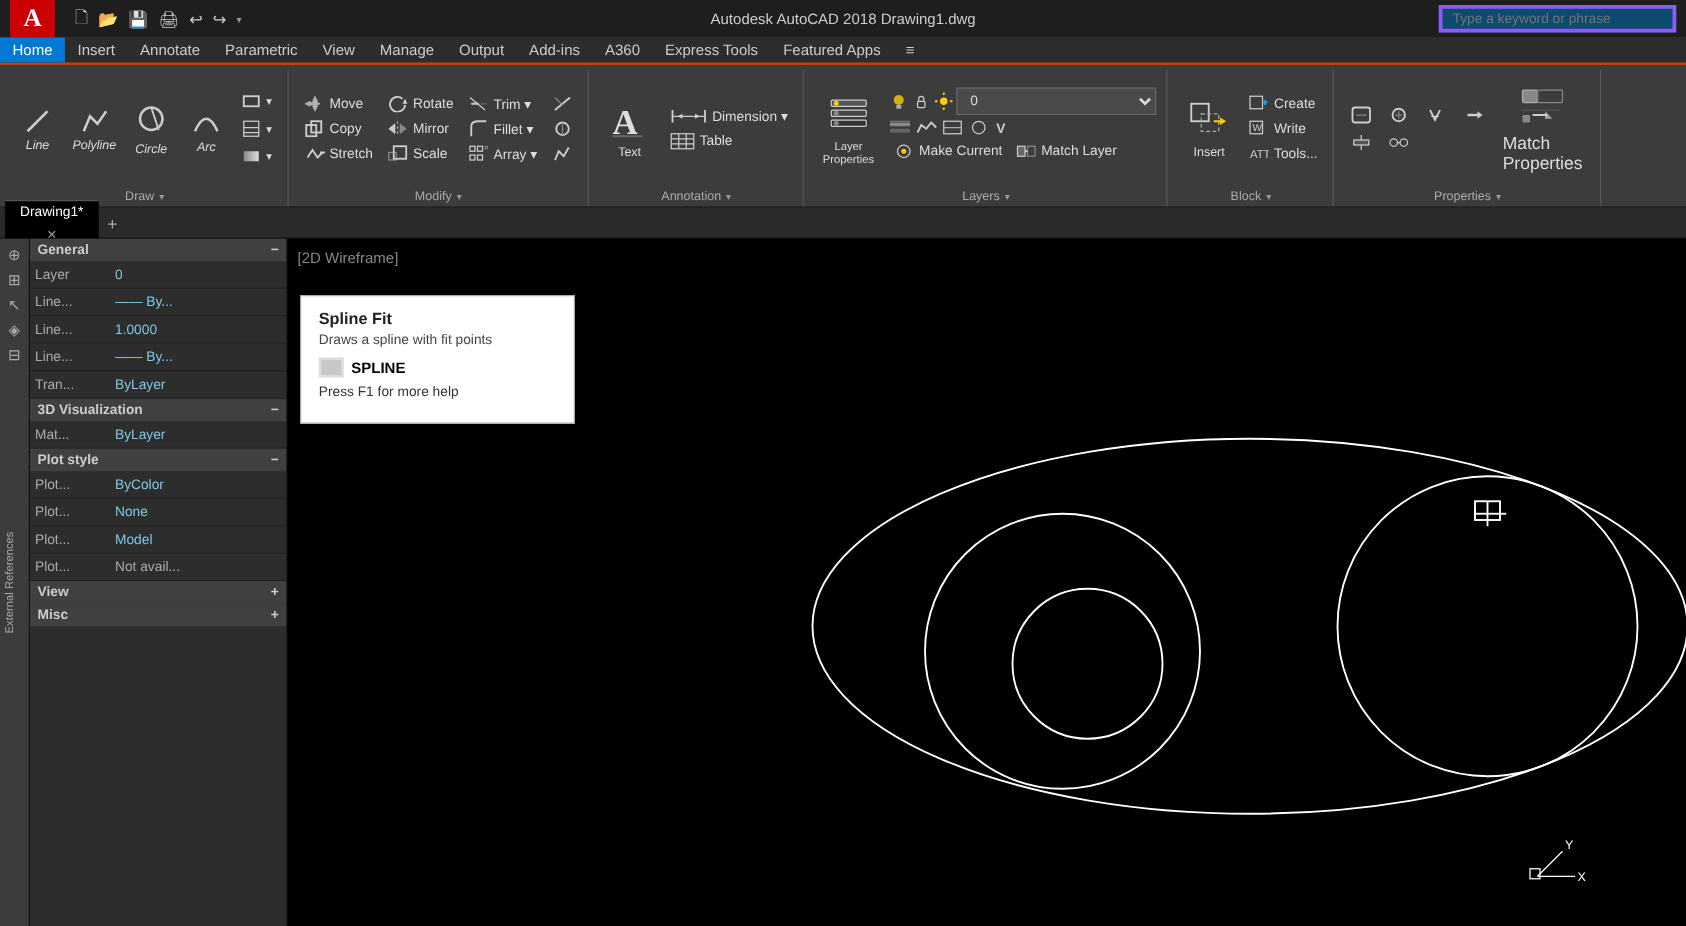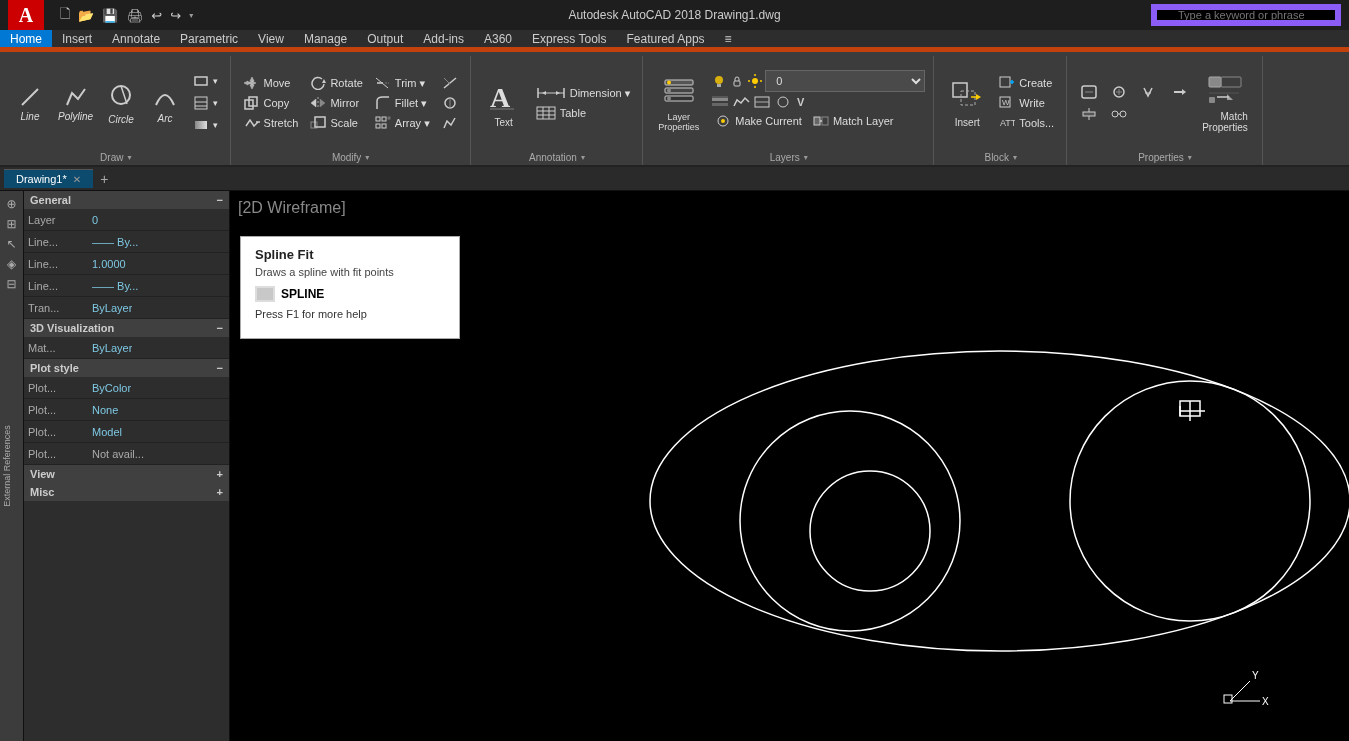"Type a keyword or phrase" #titlebar-search { background: #000000 -> #0c4a6e; border: 6px solid #8b5cf6 -> 3px solid #8b5cf6; padding: 2px 21px -> 2px 8px }
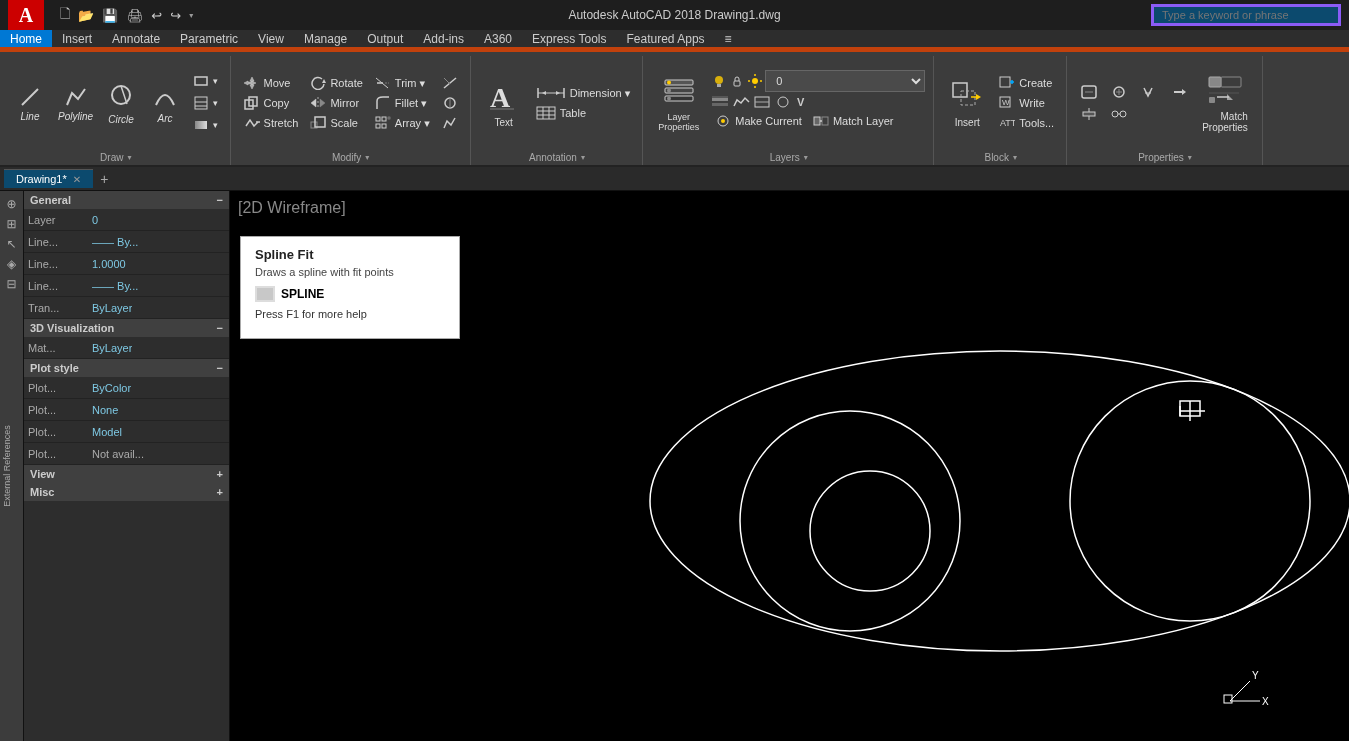"Home" #menubar { border-bottom: 5px solid #c2410c -> 2px solid #c2410c }
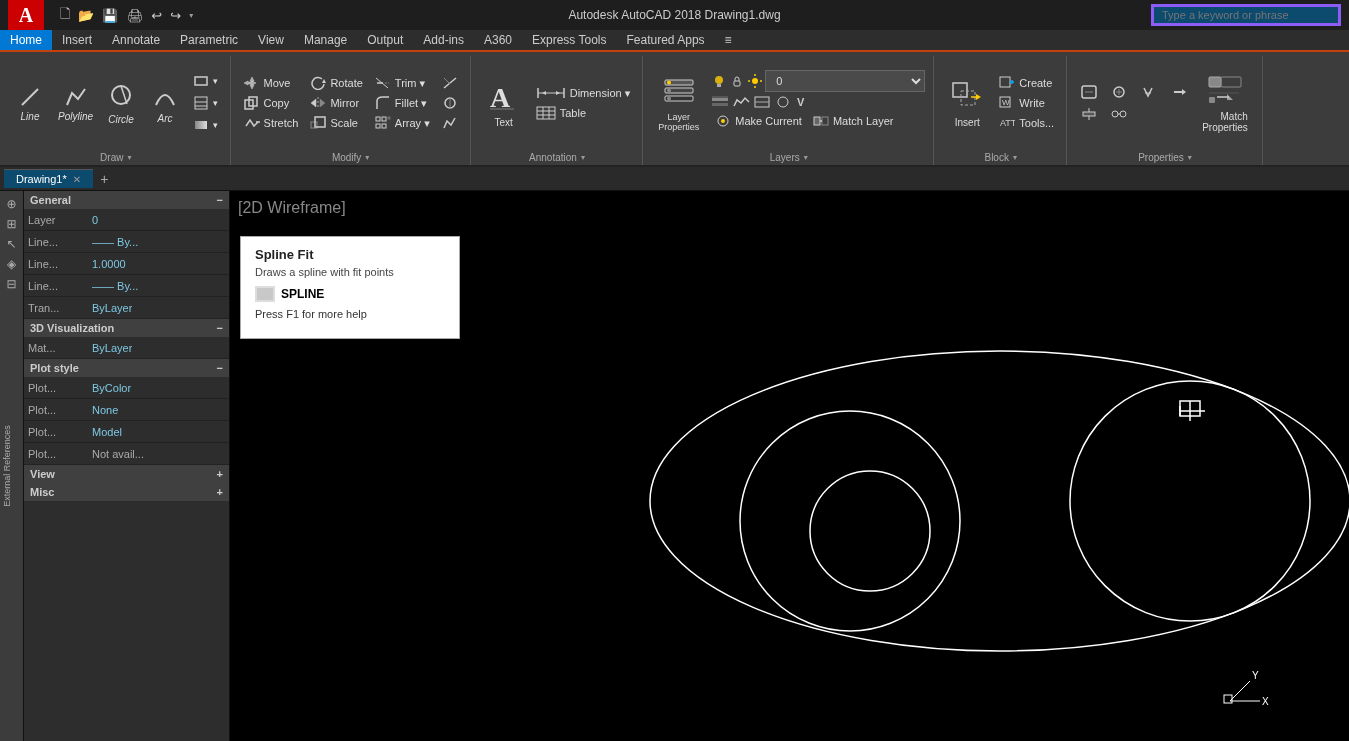"Match" span { font-size: 10px -> 14px; text-align: right -> left }
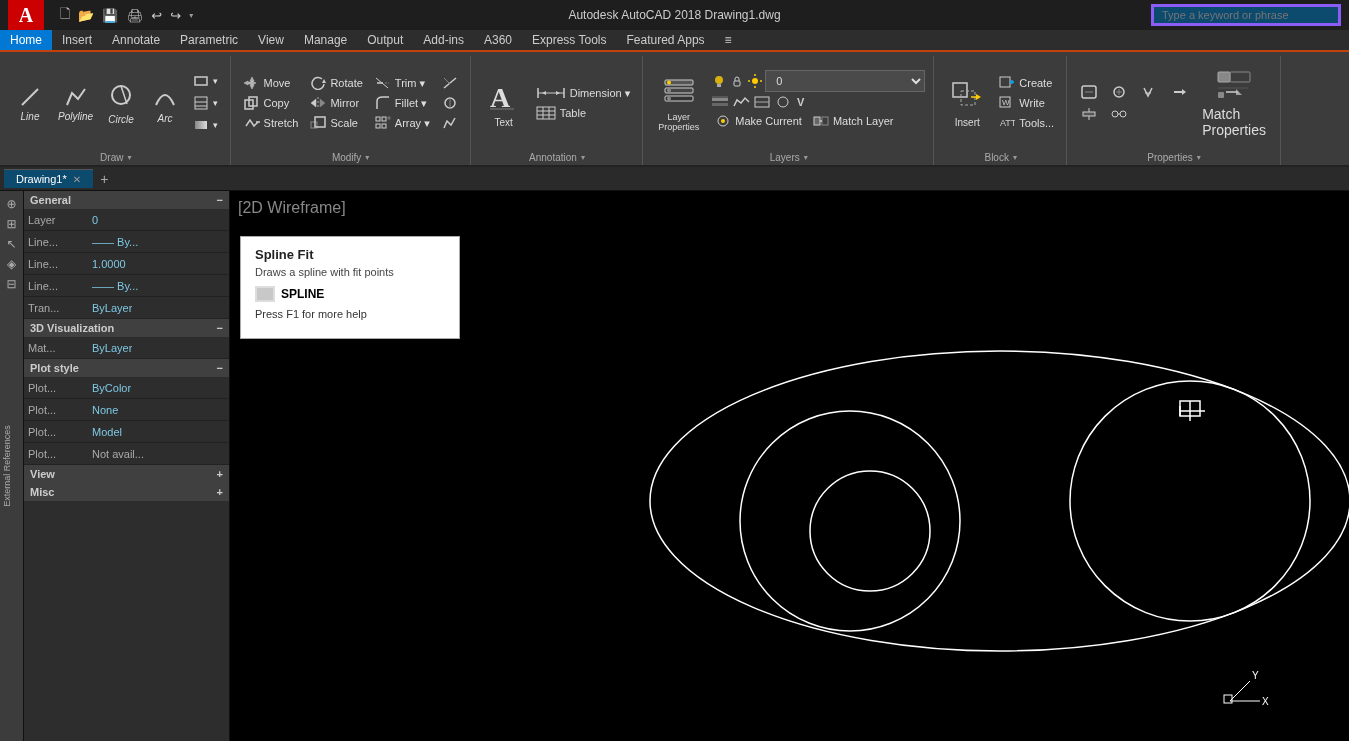"Drawing1*" .doc-tab.active { background: #0c4a6e -> #000000; flex-direction: none -> column }
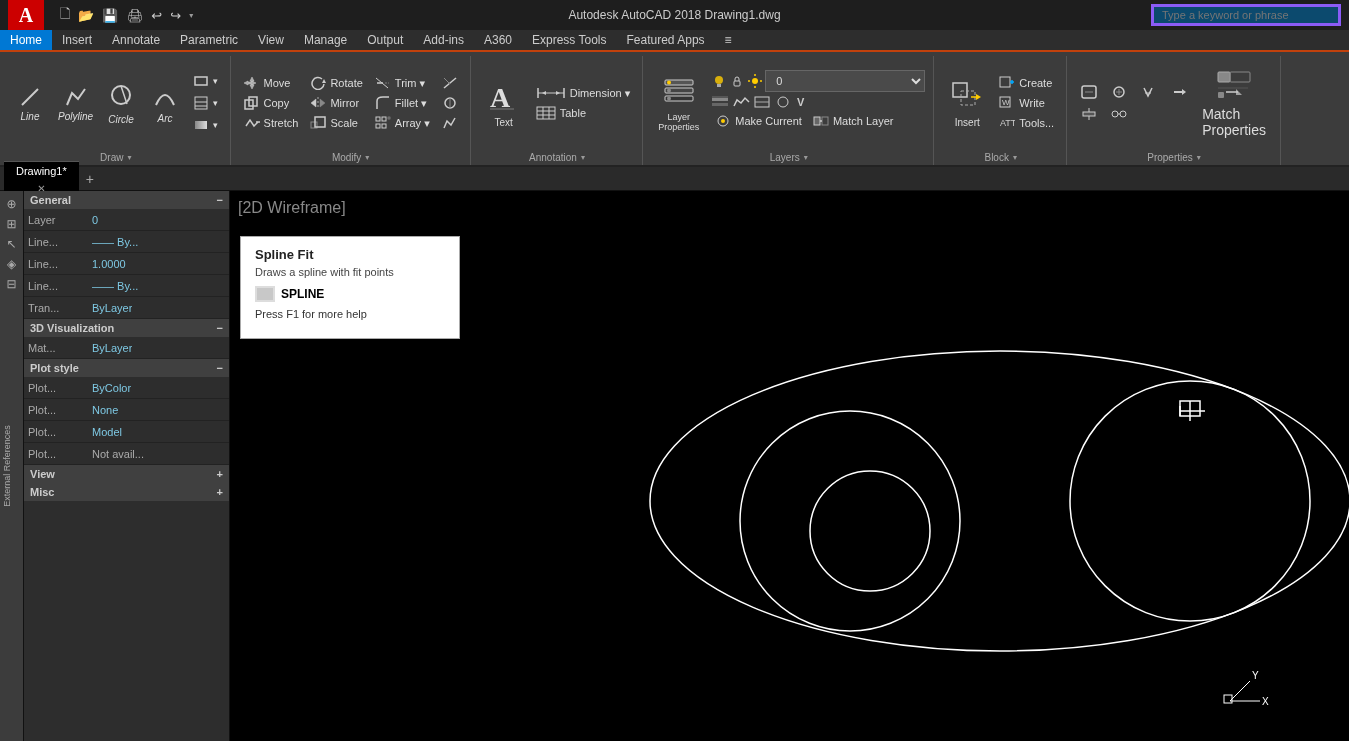"[2D Wireframe]" #wireframe-label { font-size: 16px -> 12px }
